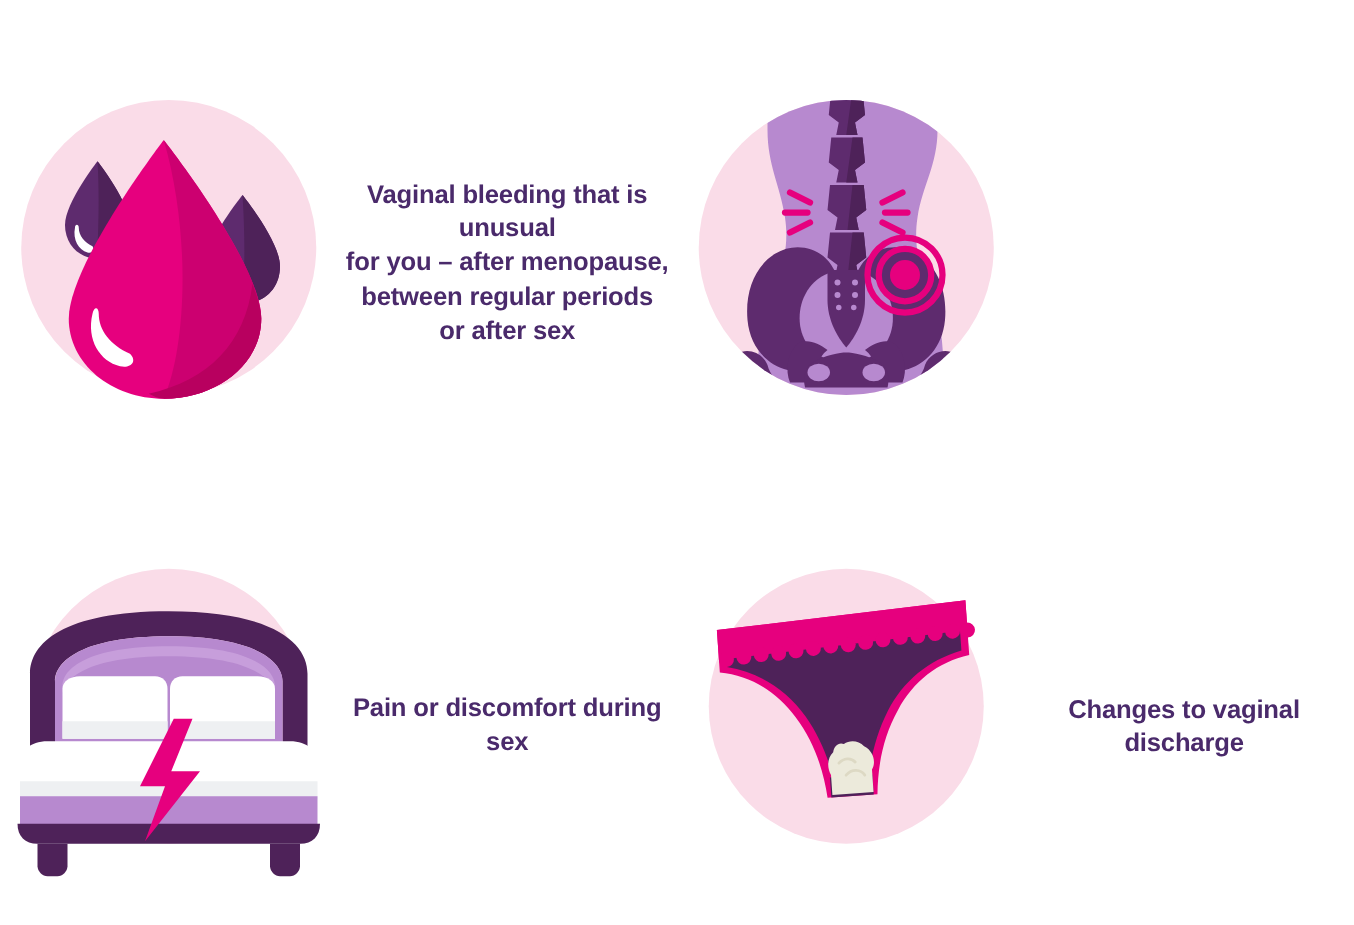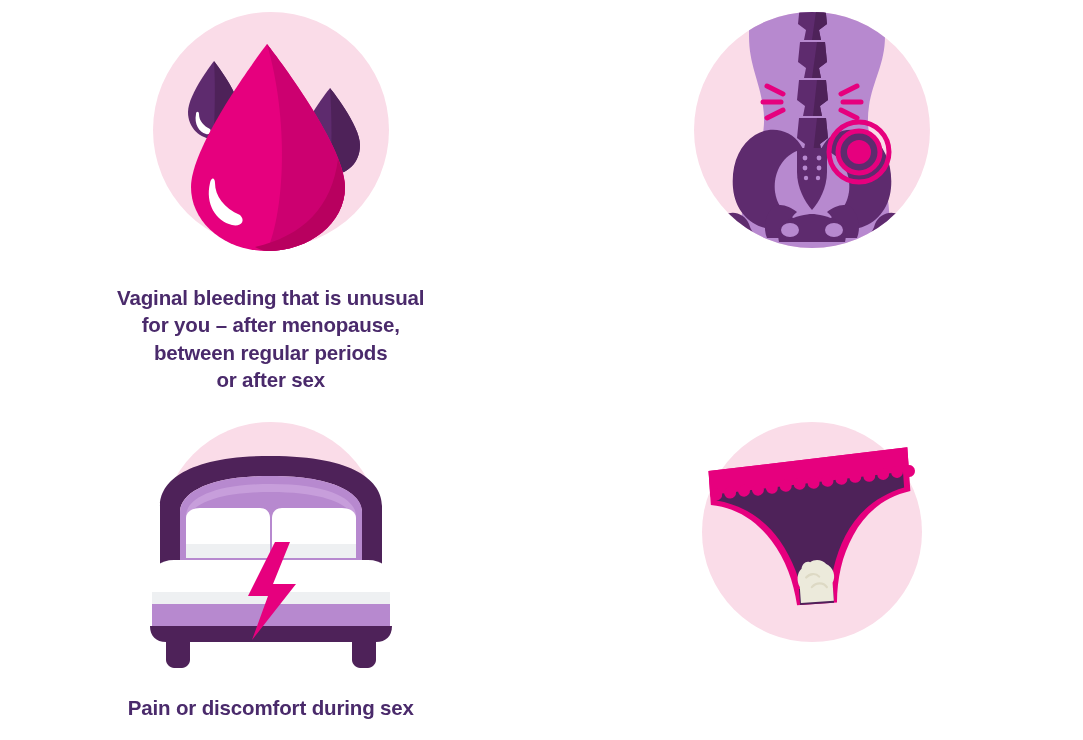"Vaginal bleeding that is unusual" .cell { flex-direction: column -> row }
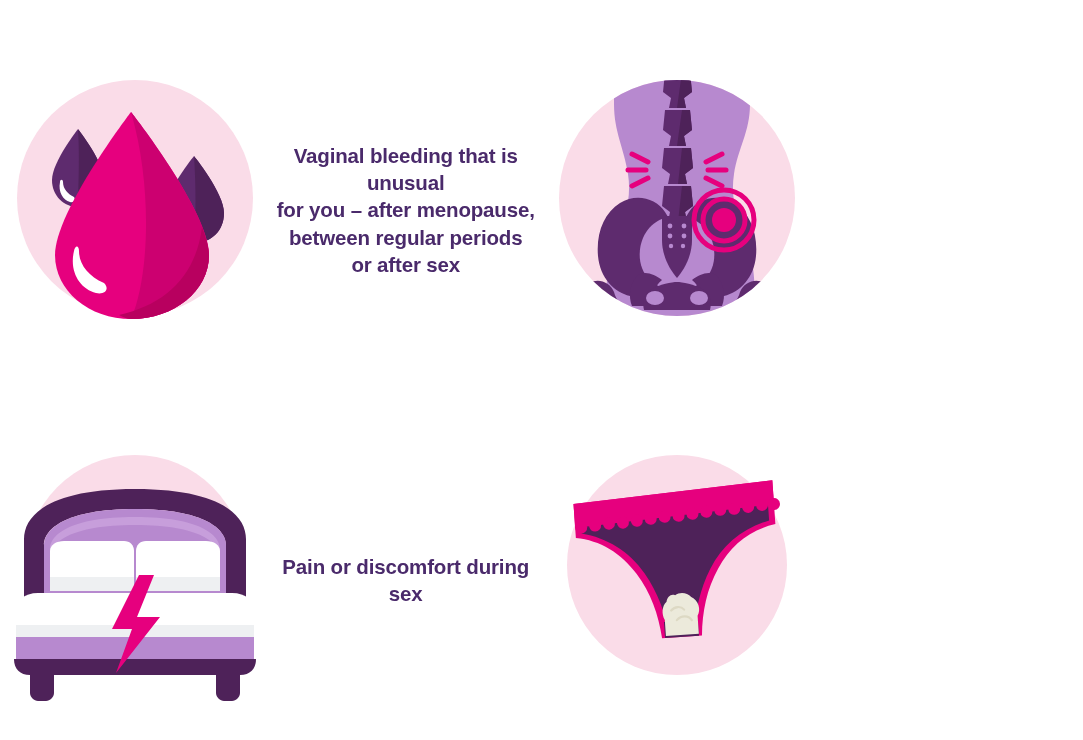"Changes to vaginal discharge" p.caption { html: none -> <p>Changes to vaginal discharge</p> }
